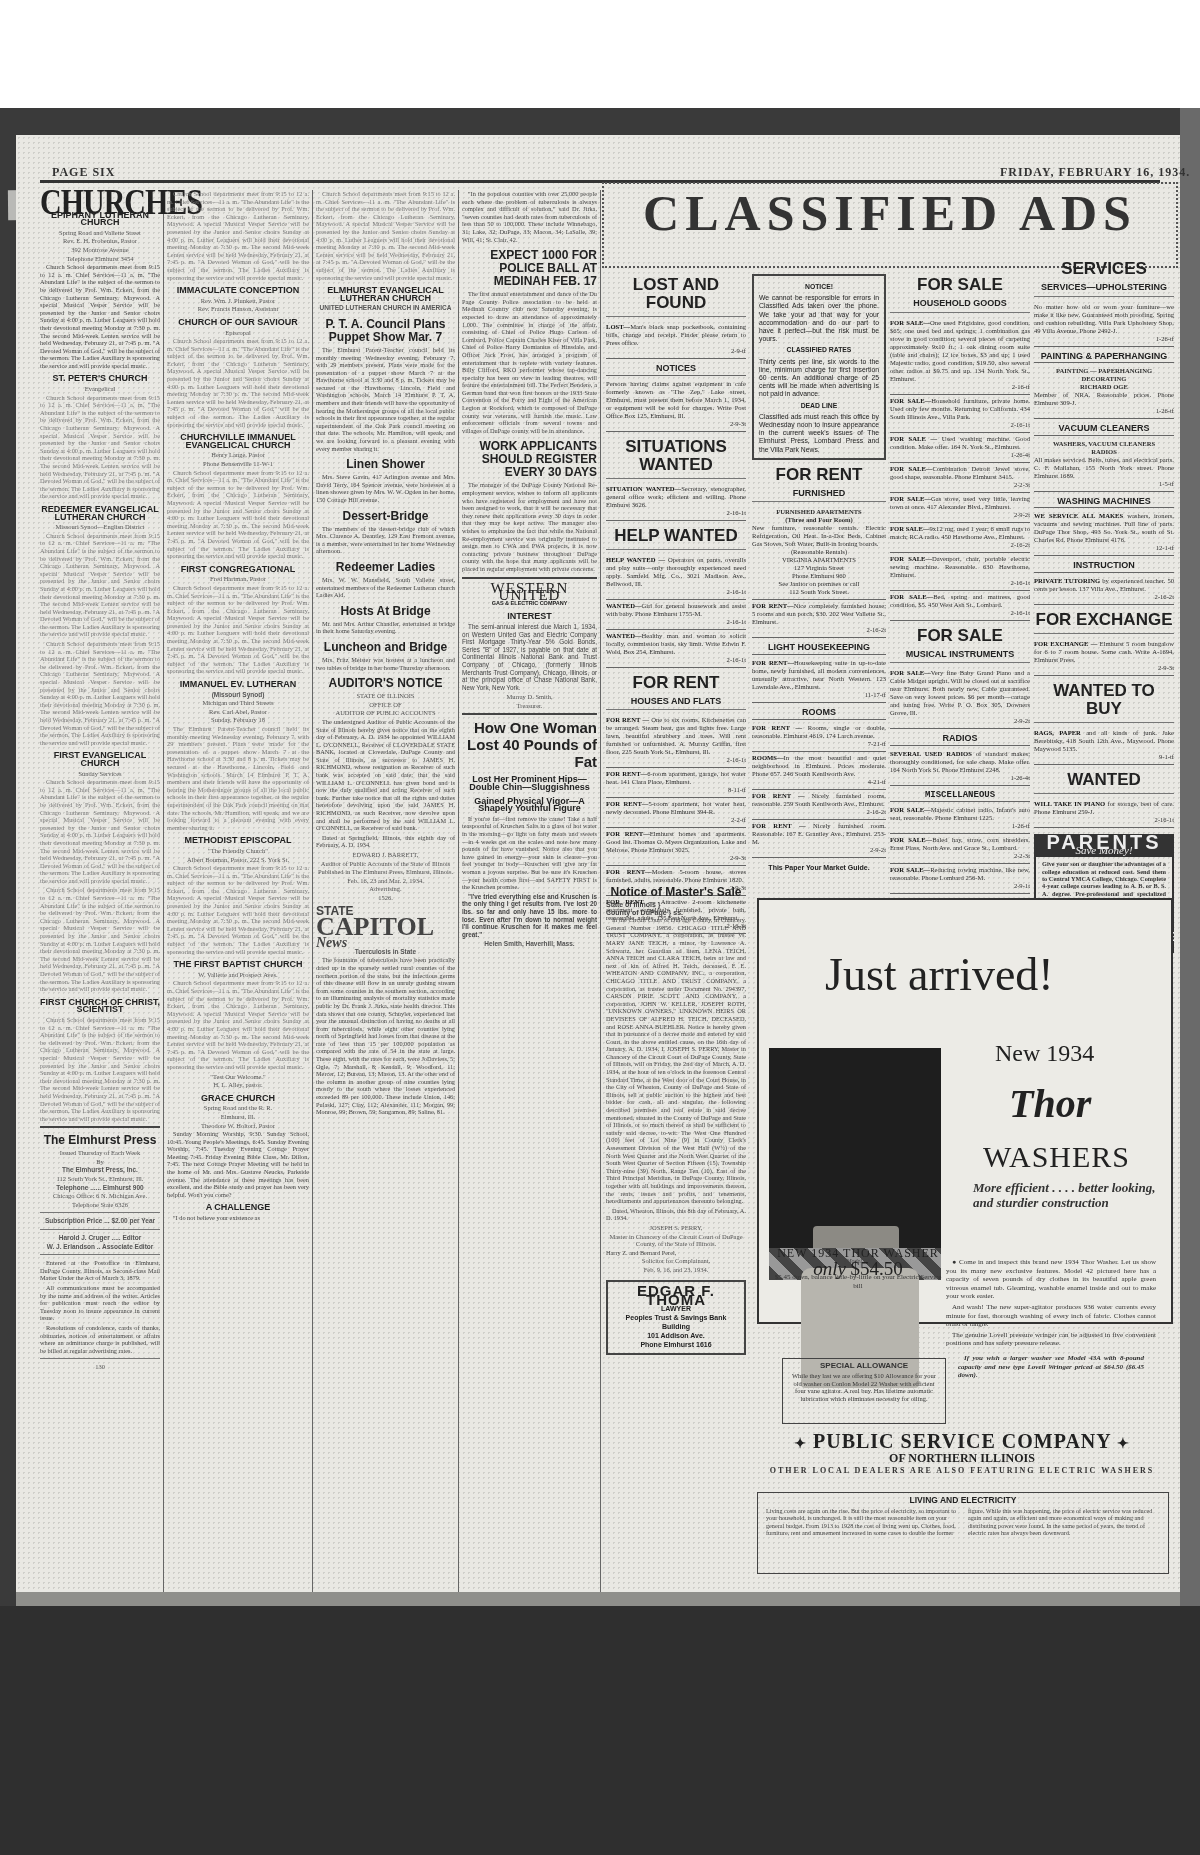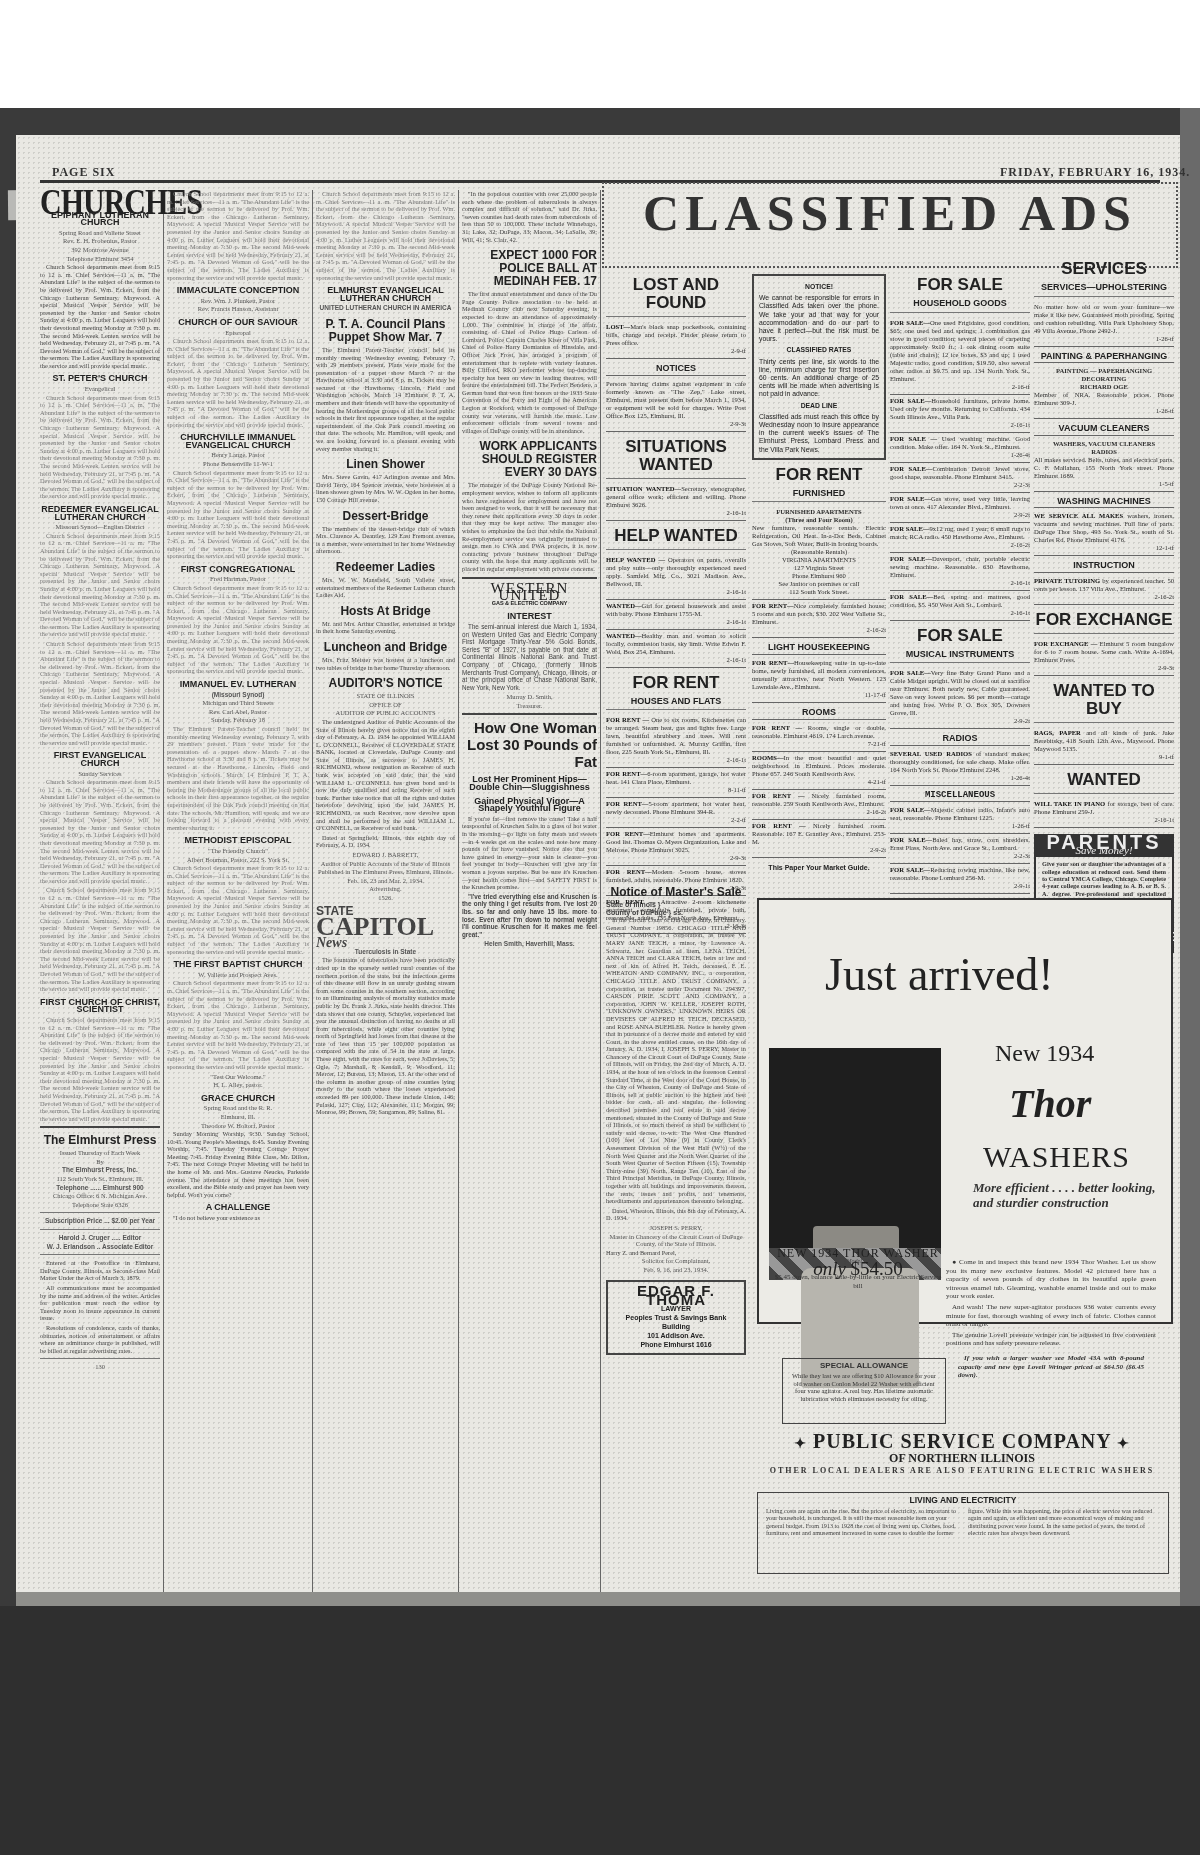"How One Woman Lost 30" div.krusch { text: 30 -> 40 }
